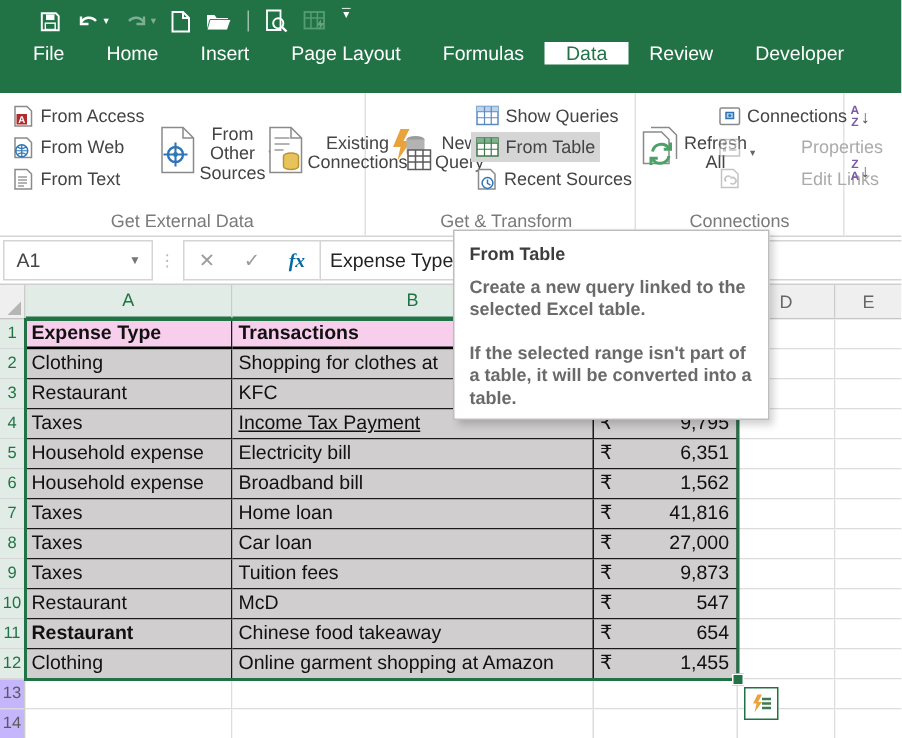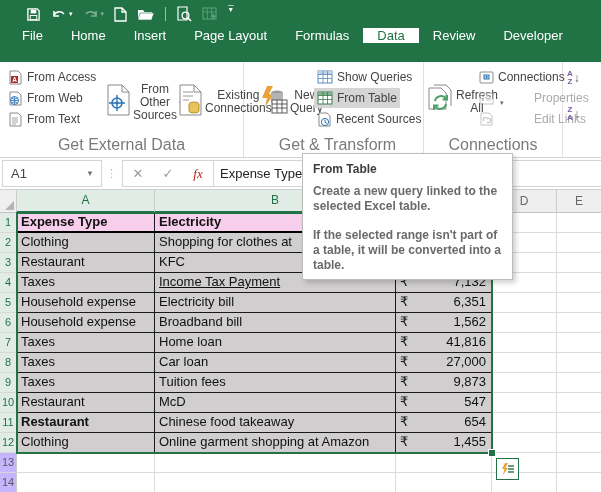"Get External Data" .glabel { font-size: 16px -> 12px }
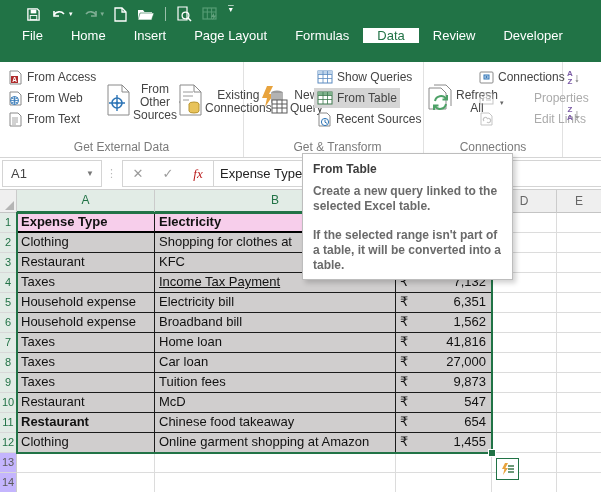"fx" .fx { color: #b91c1c -> #0369a1; font-weight: normal -> bold }
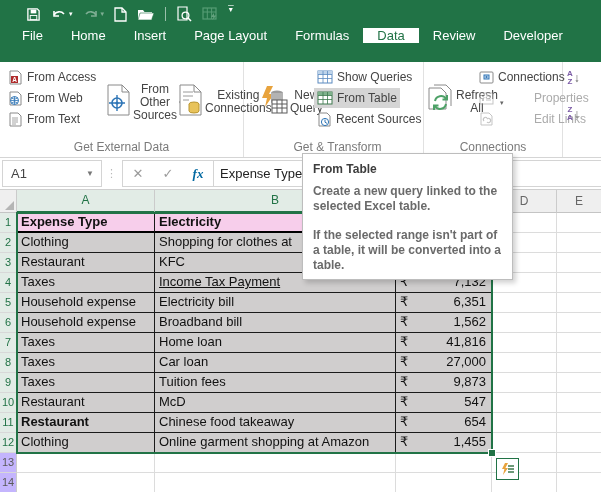"Electricity" div.cell { text: Electricity -> Transactions }
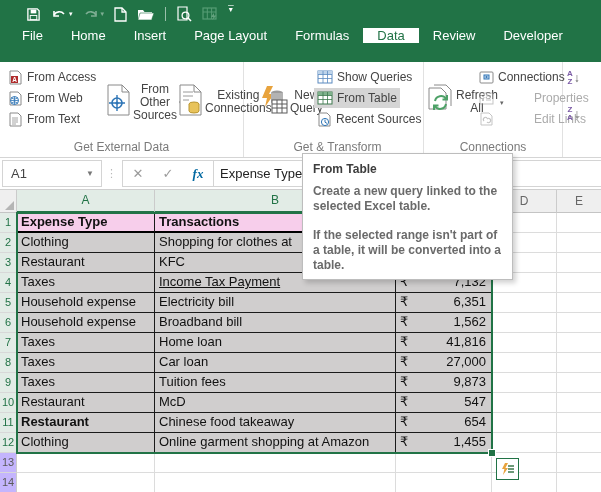"7,132" span { text: 7,132 -> 9,795 }
